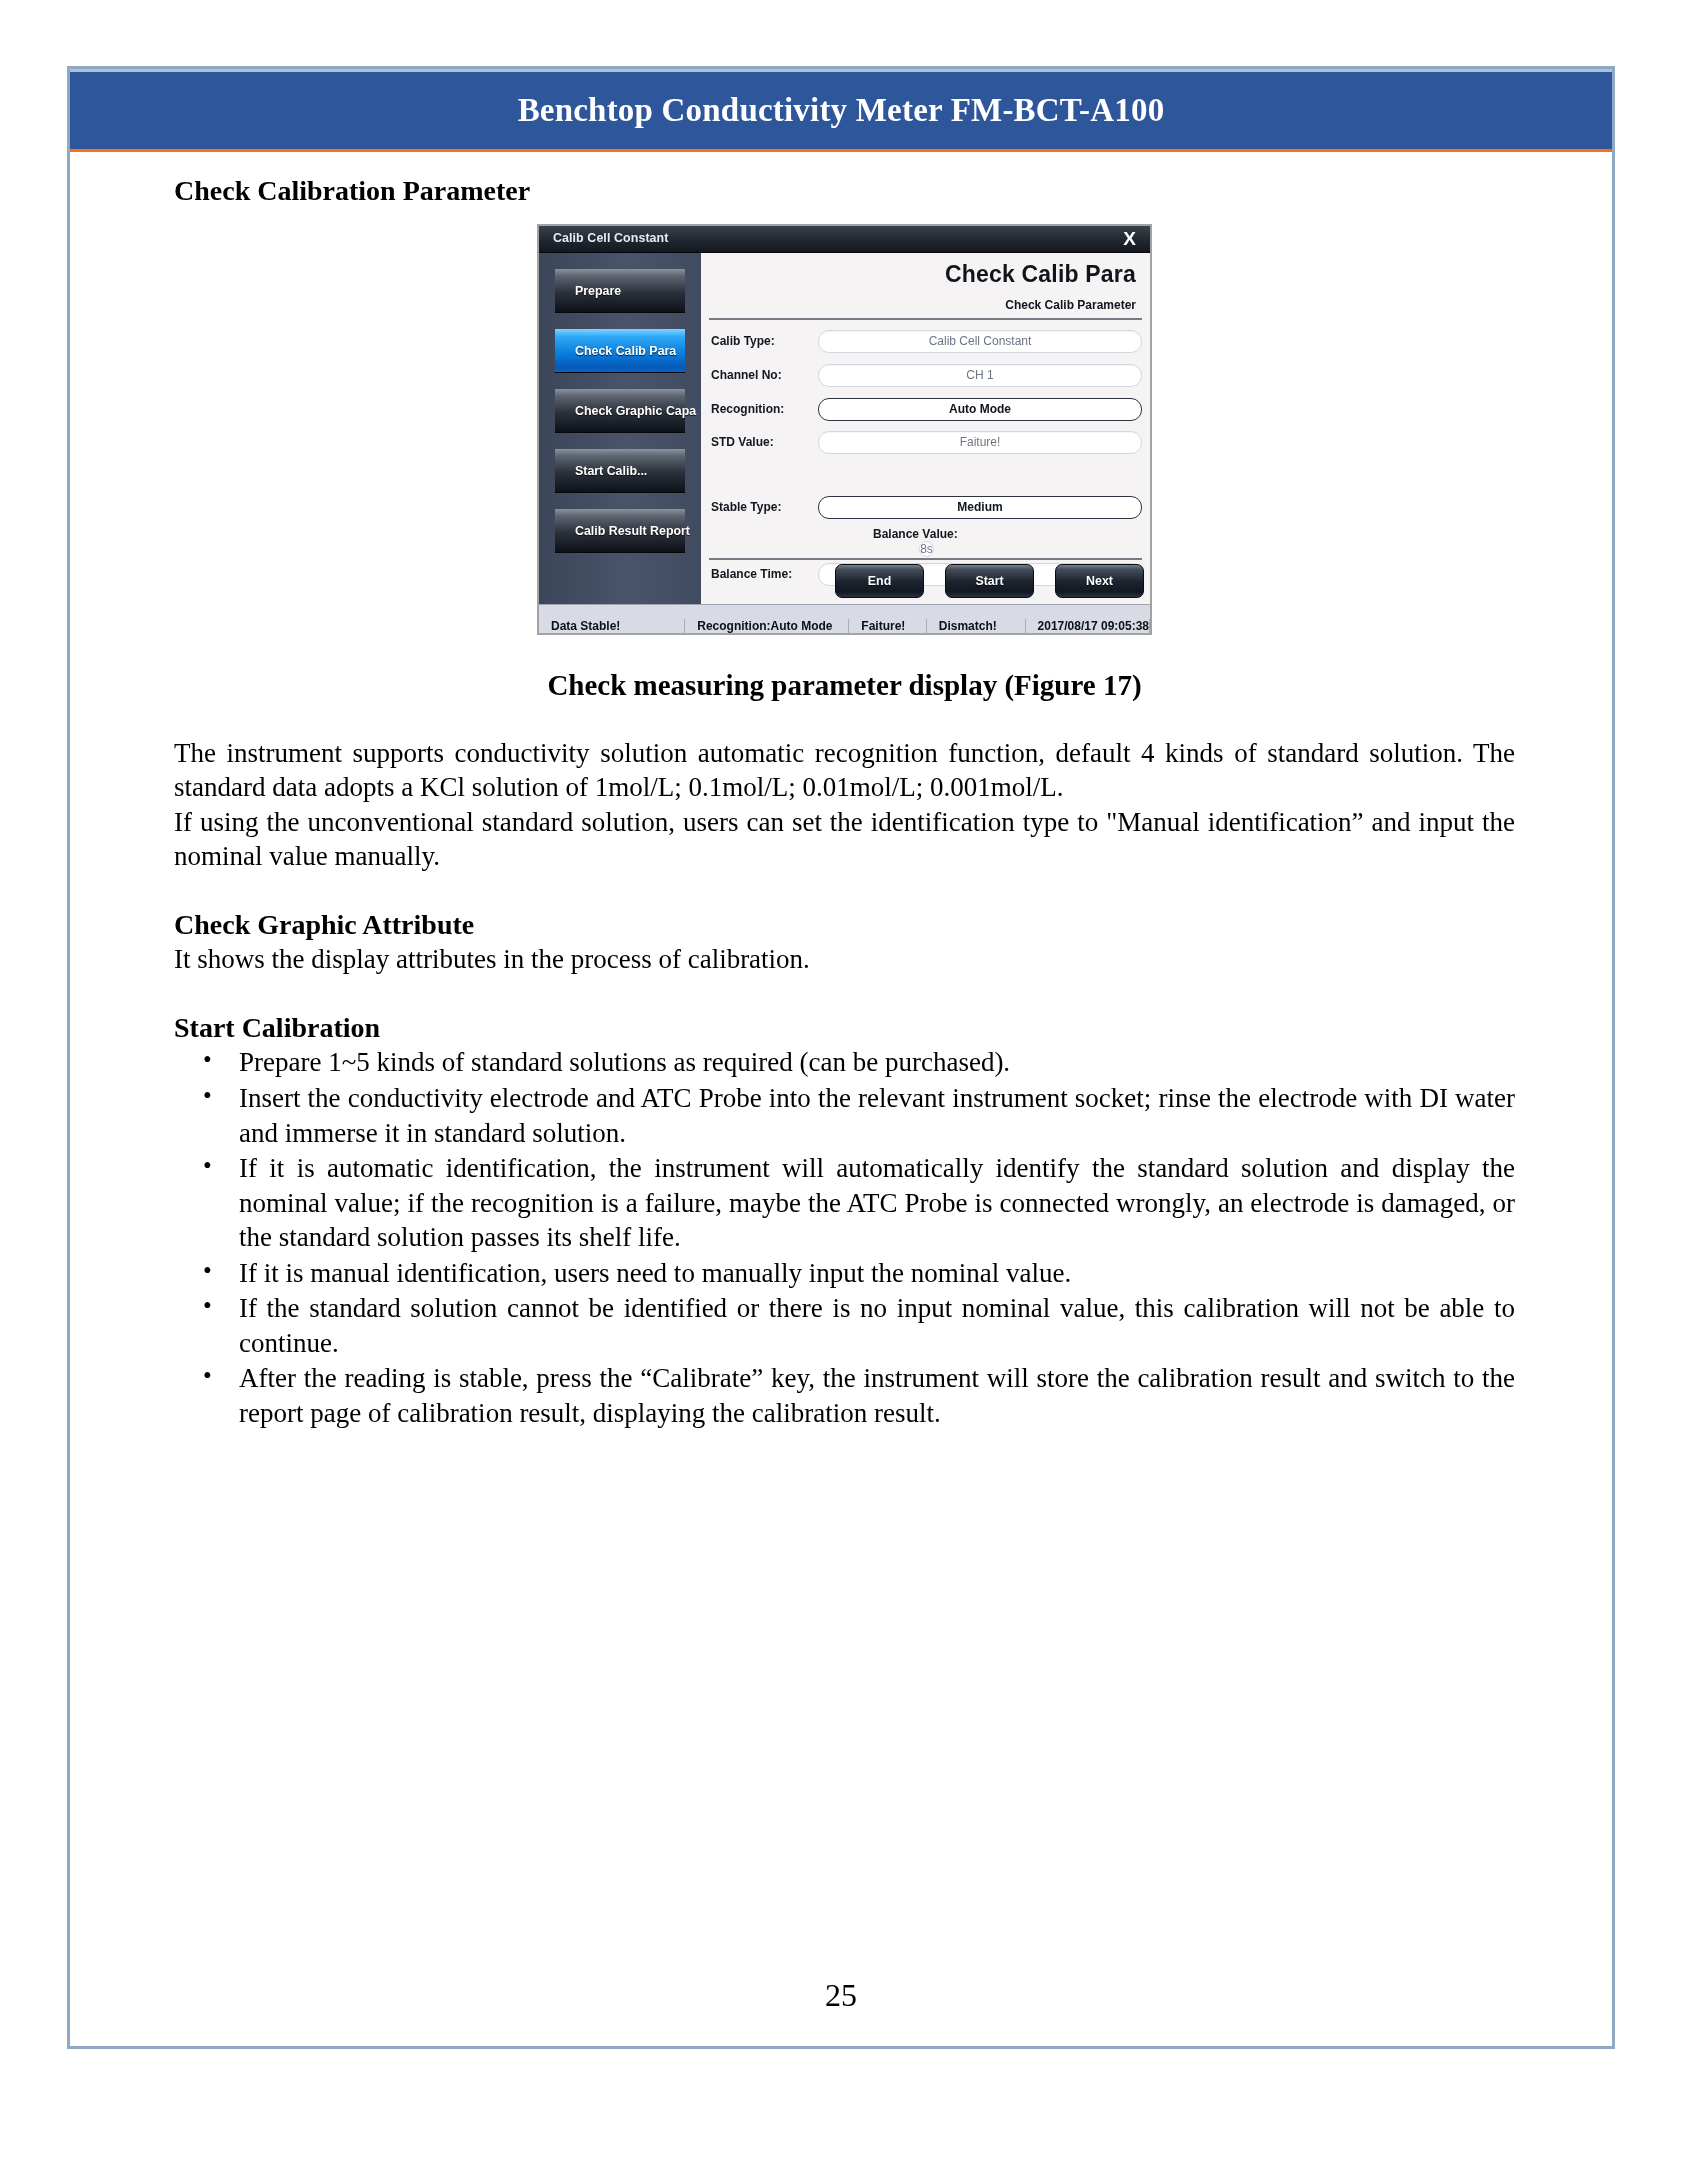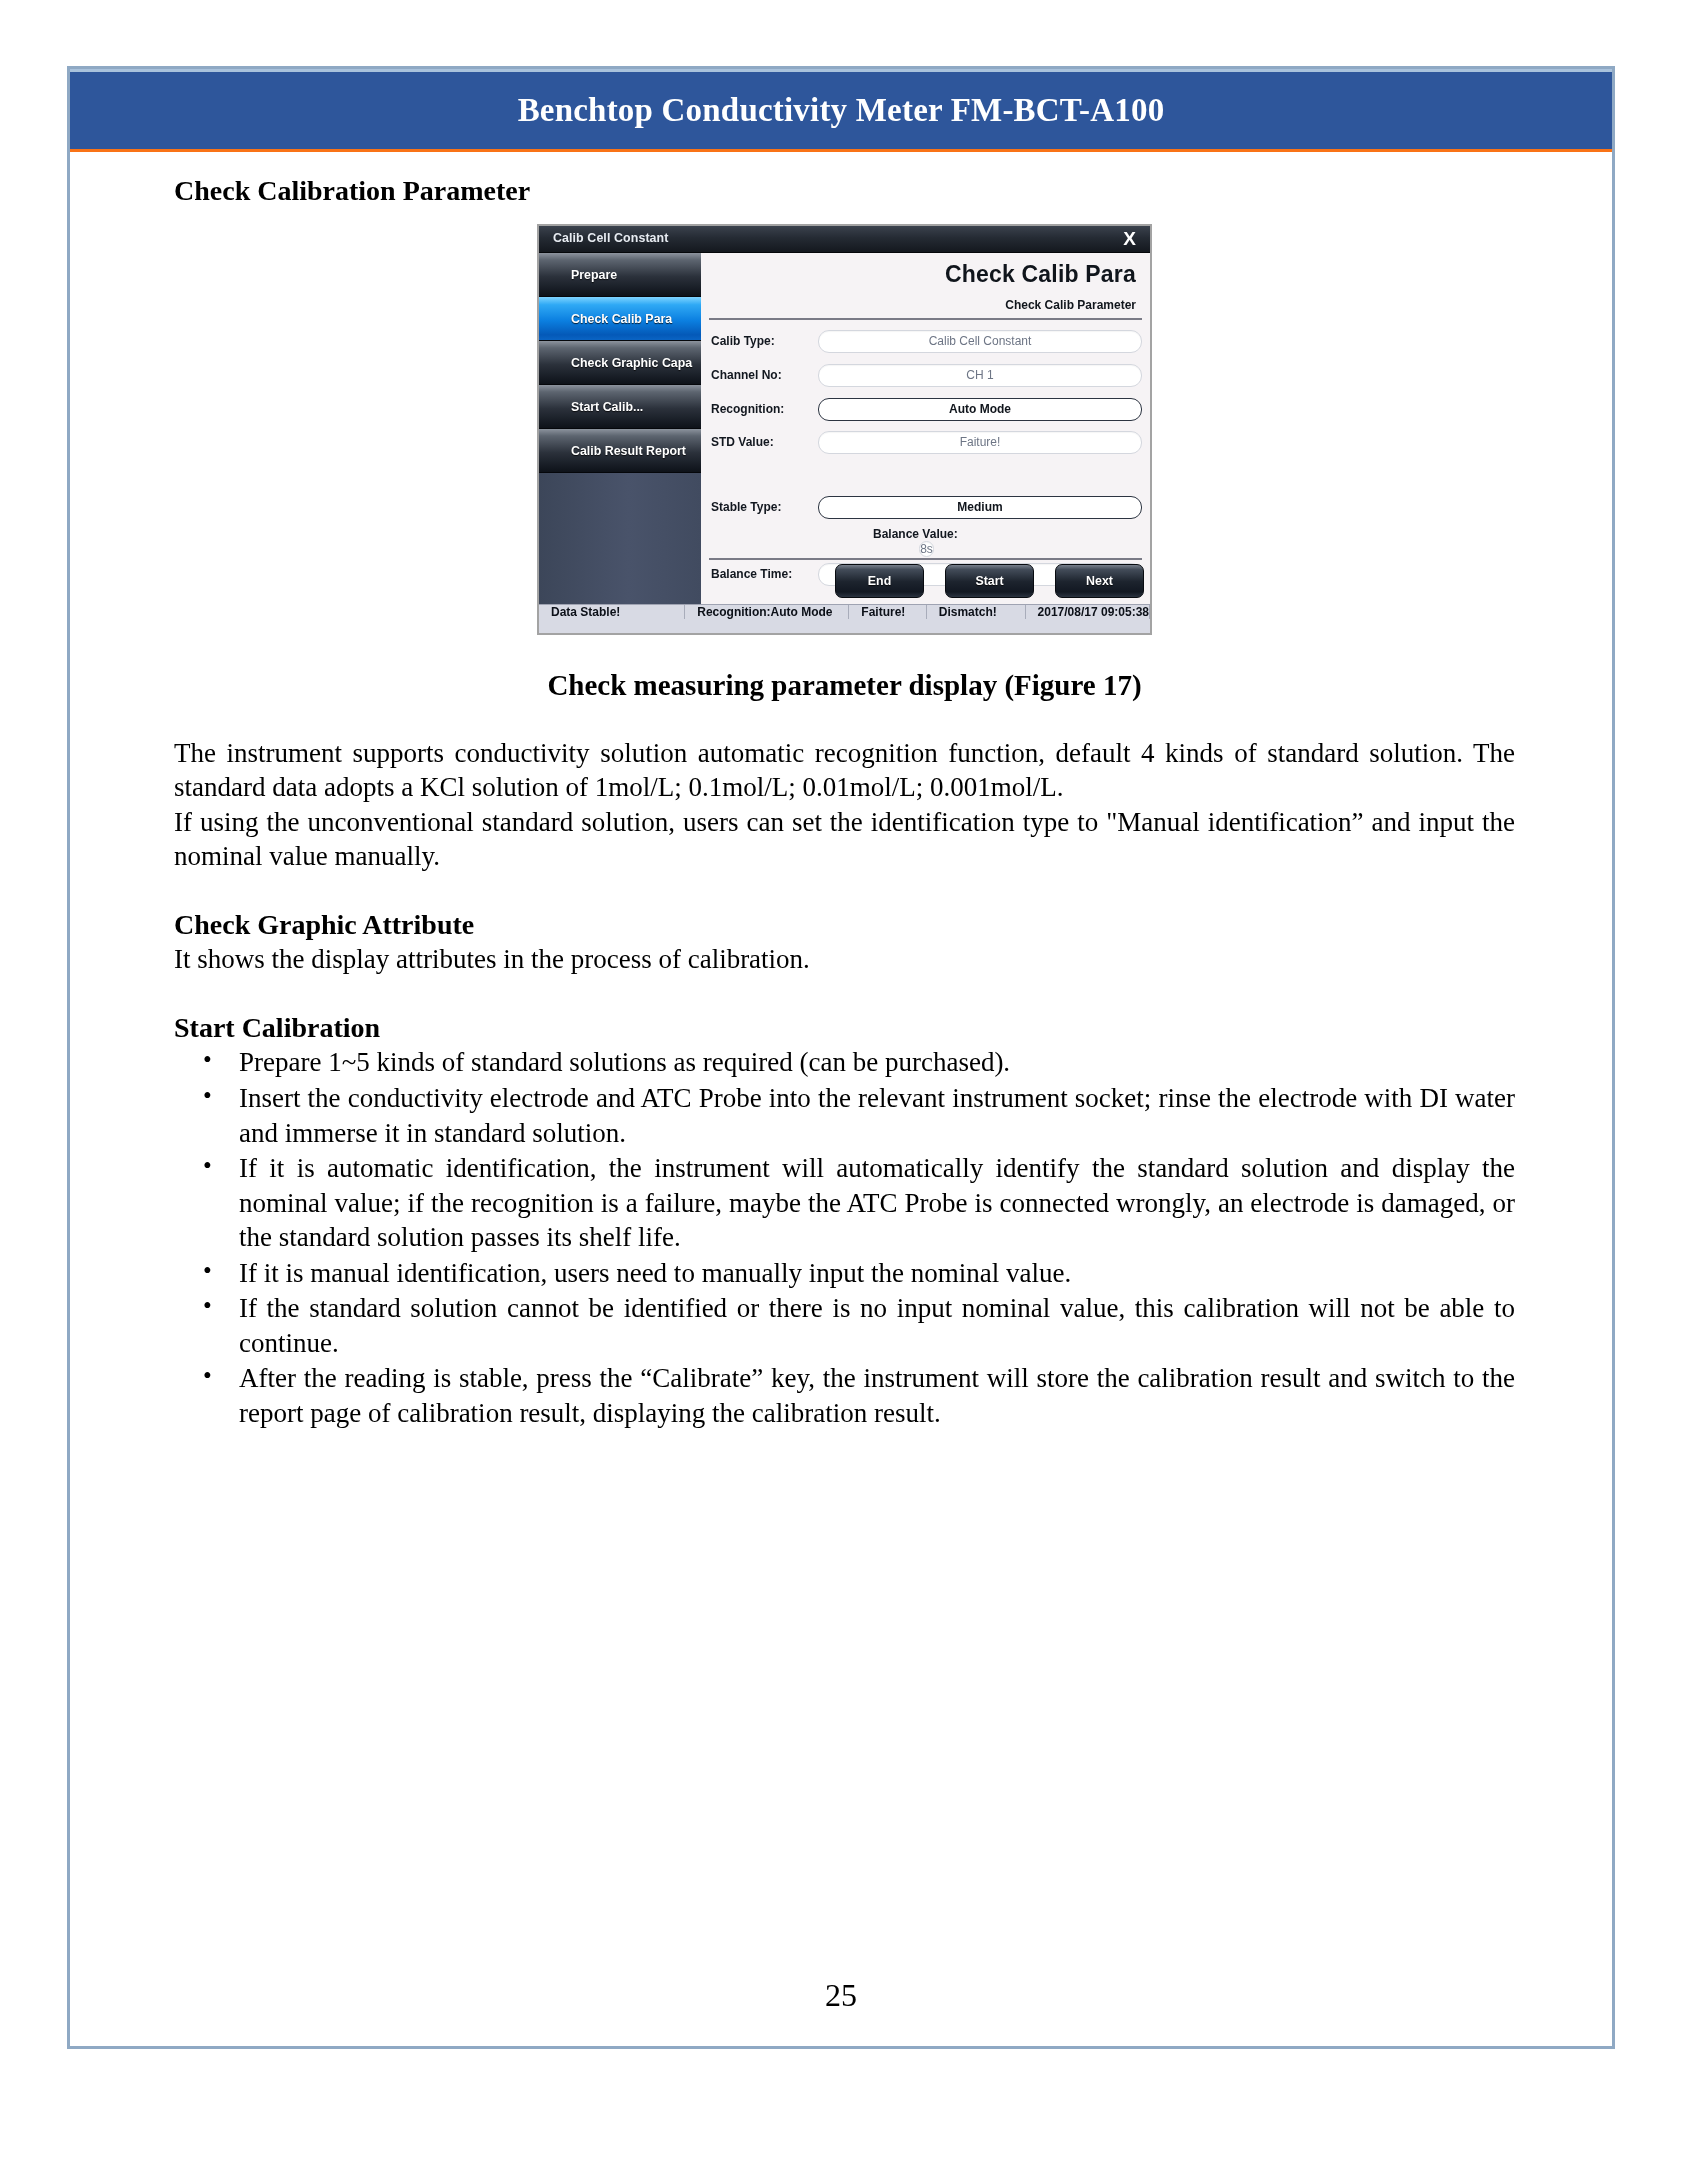"Prepare" .nav-btn { margin: 0 -> 16px; padding-left: 12px -> none }
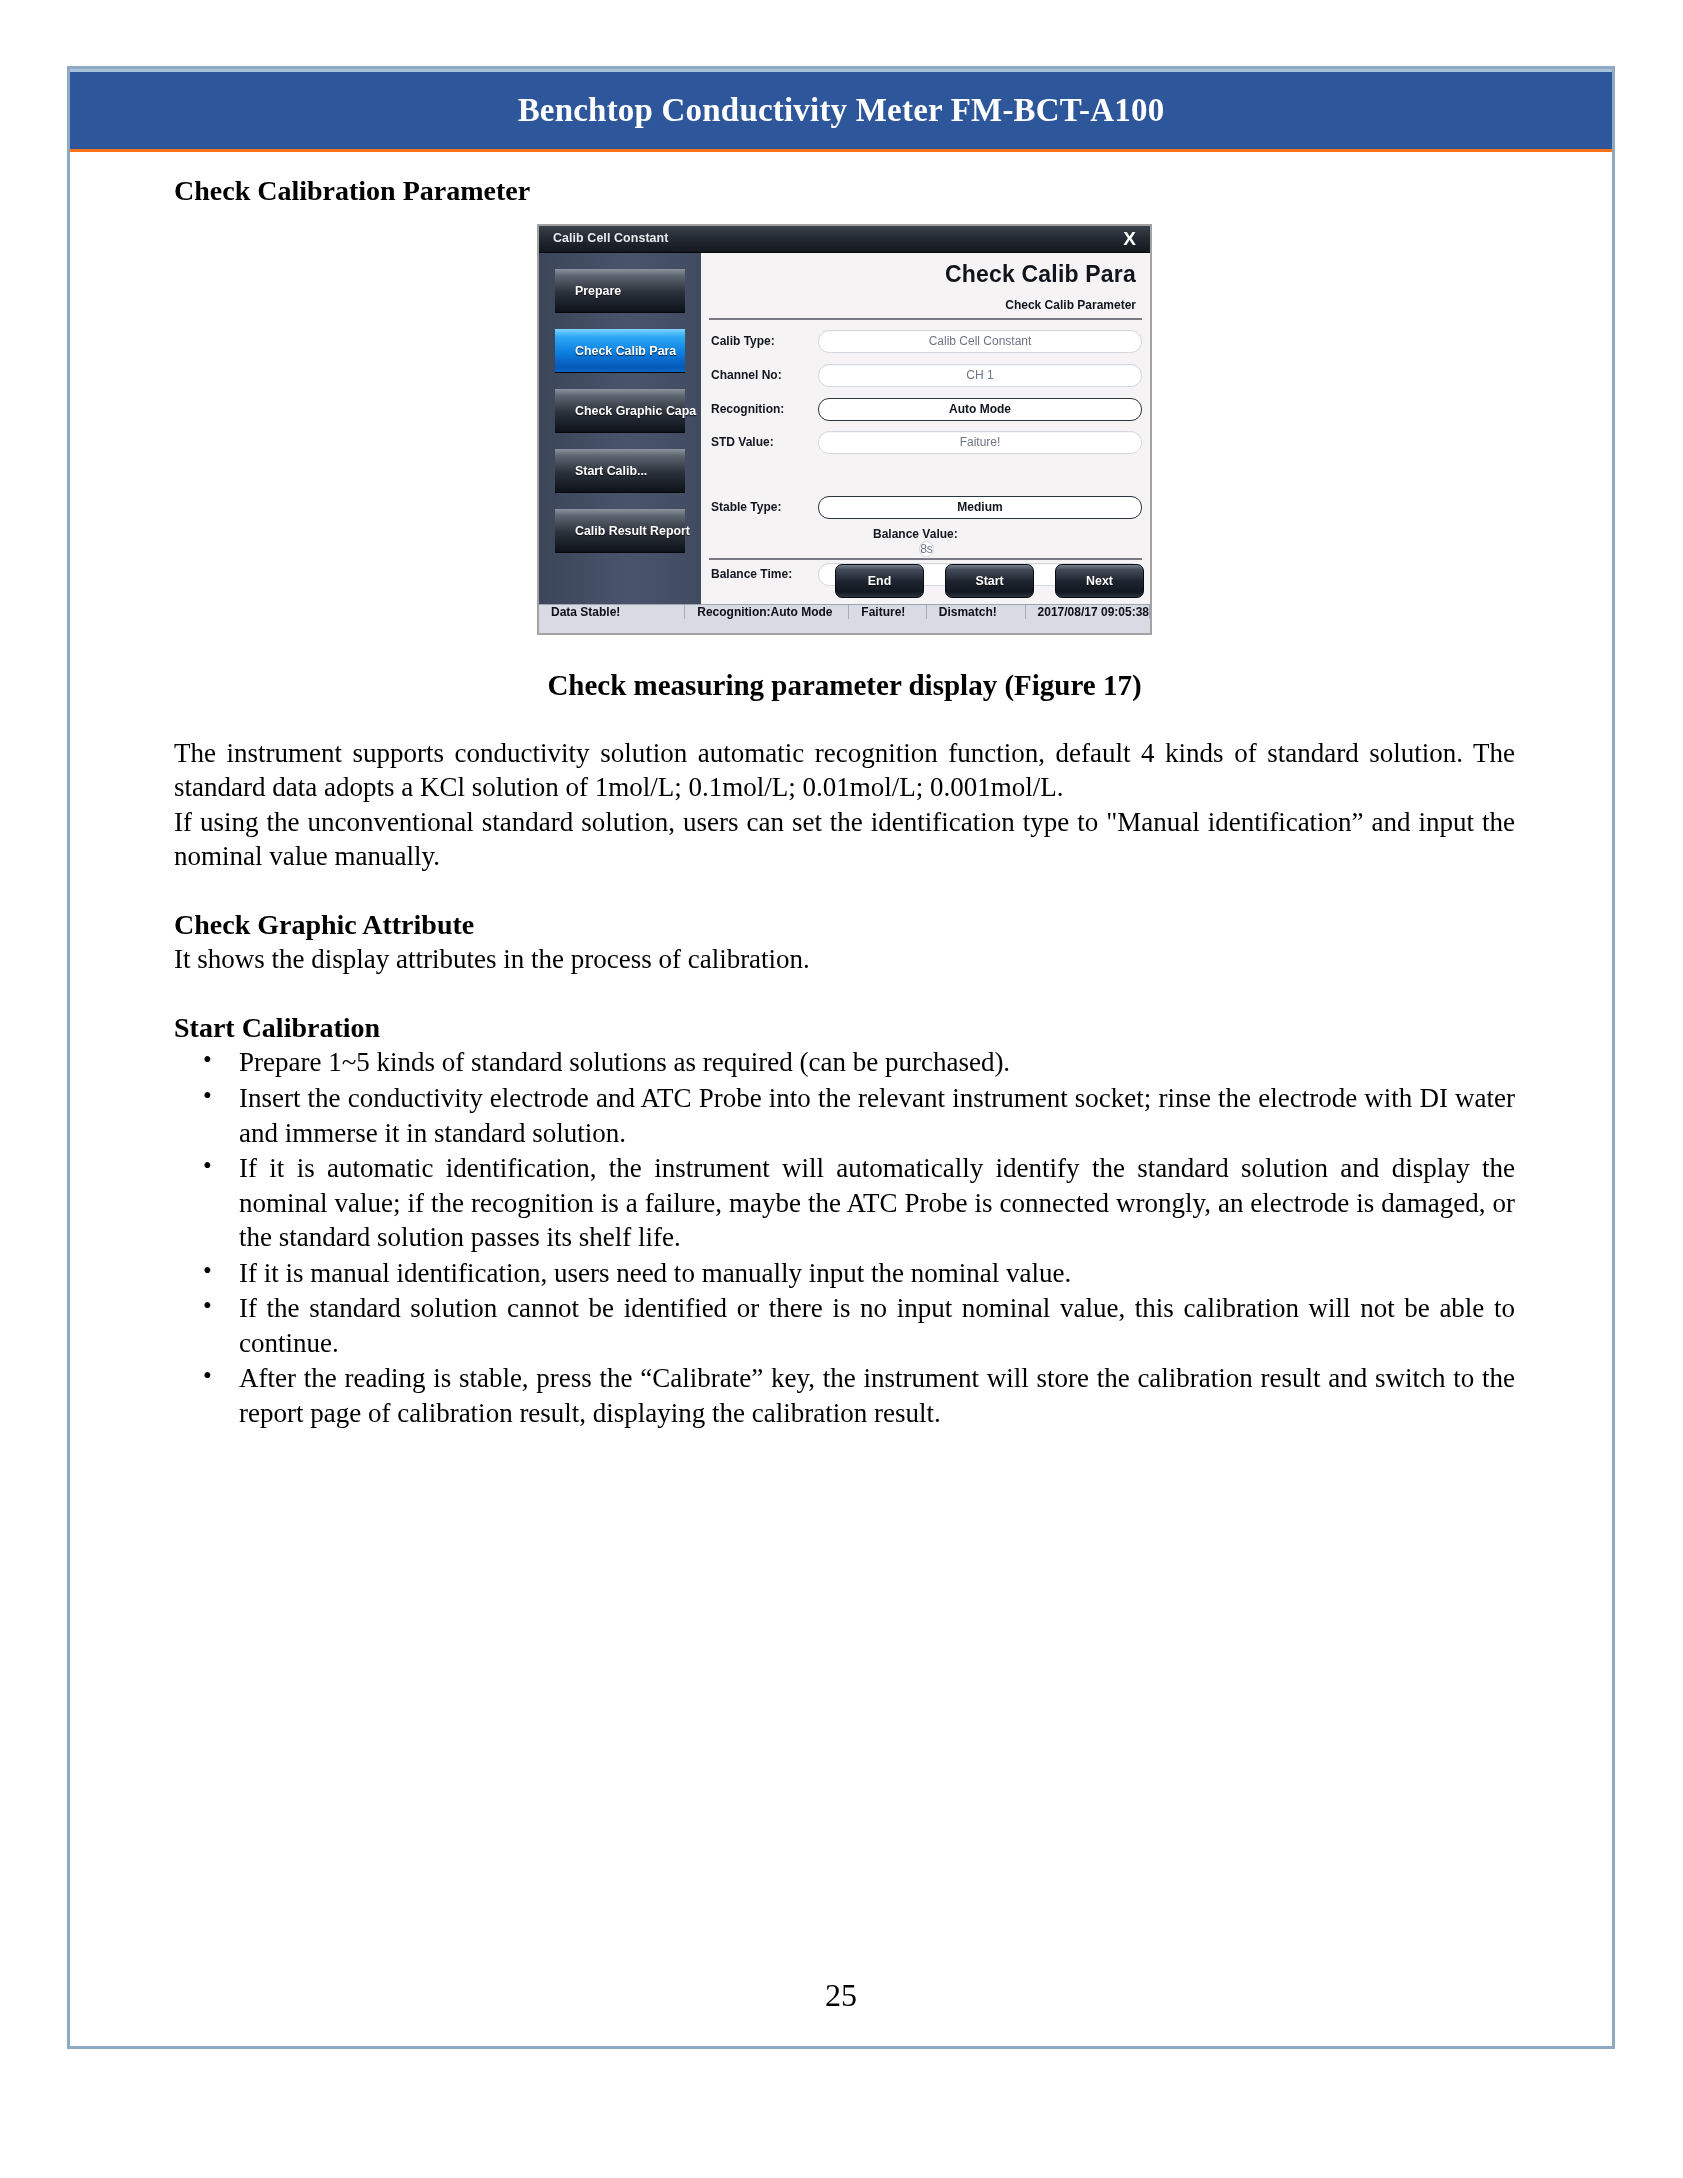"Data Stable!" #dev-status { align-items: flex-start -> flex-end }
